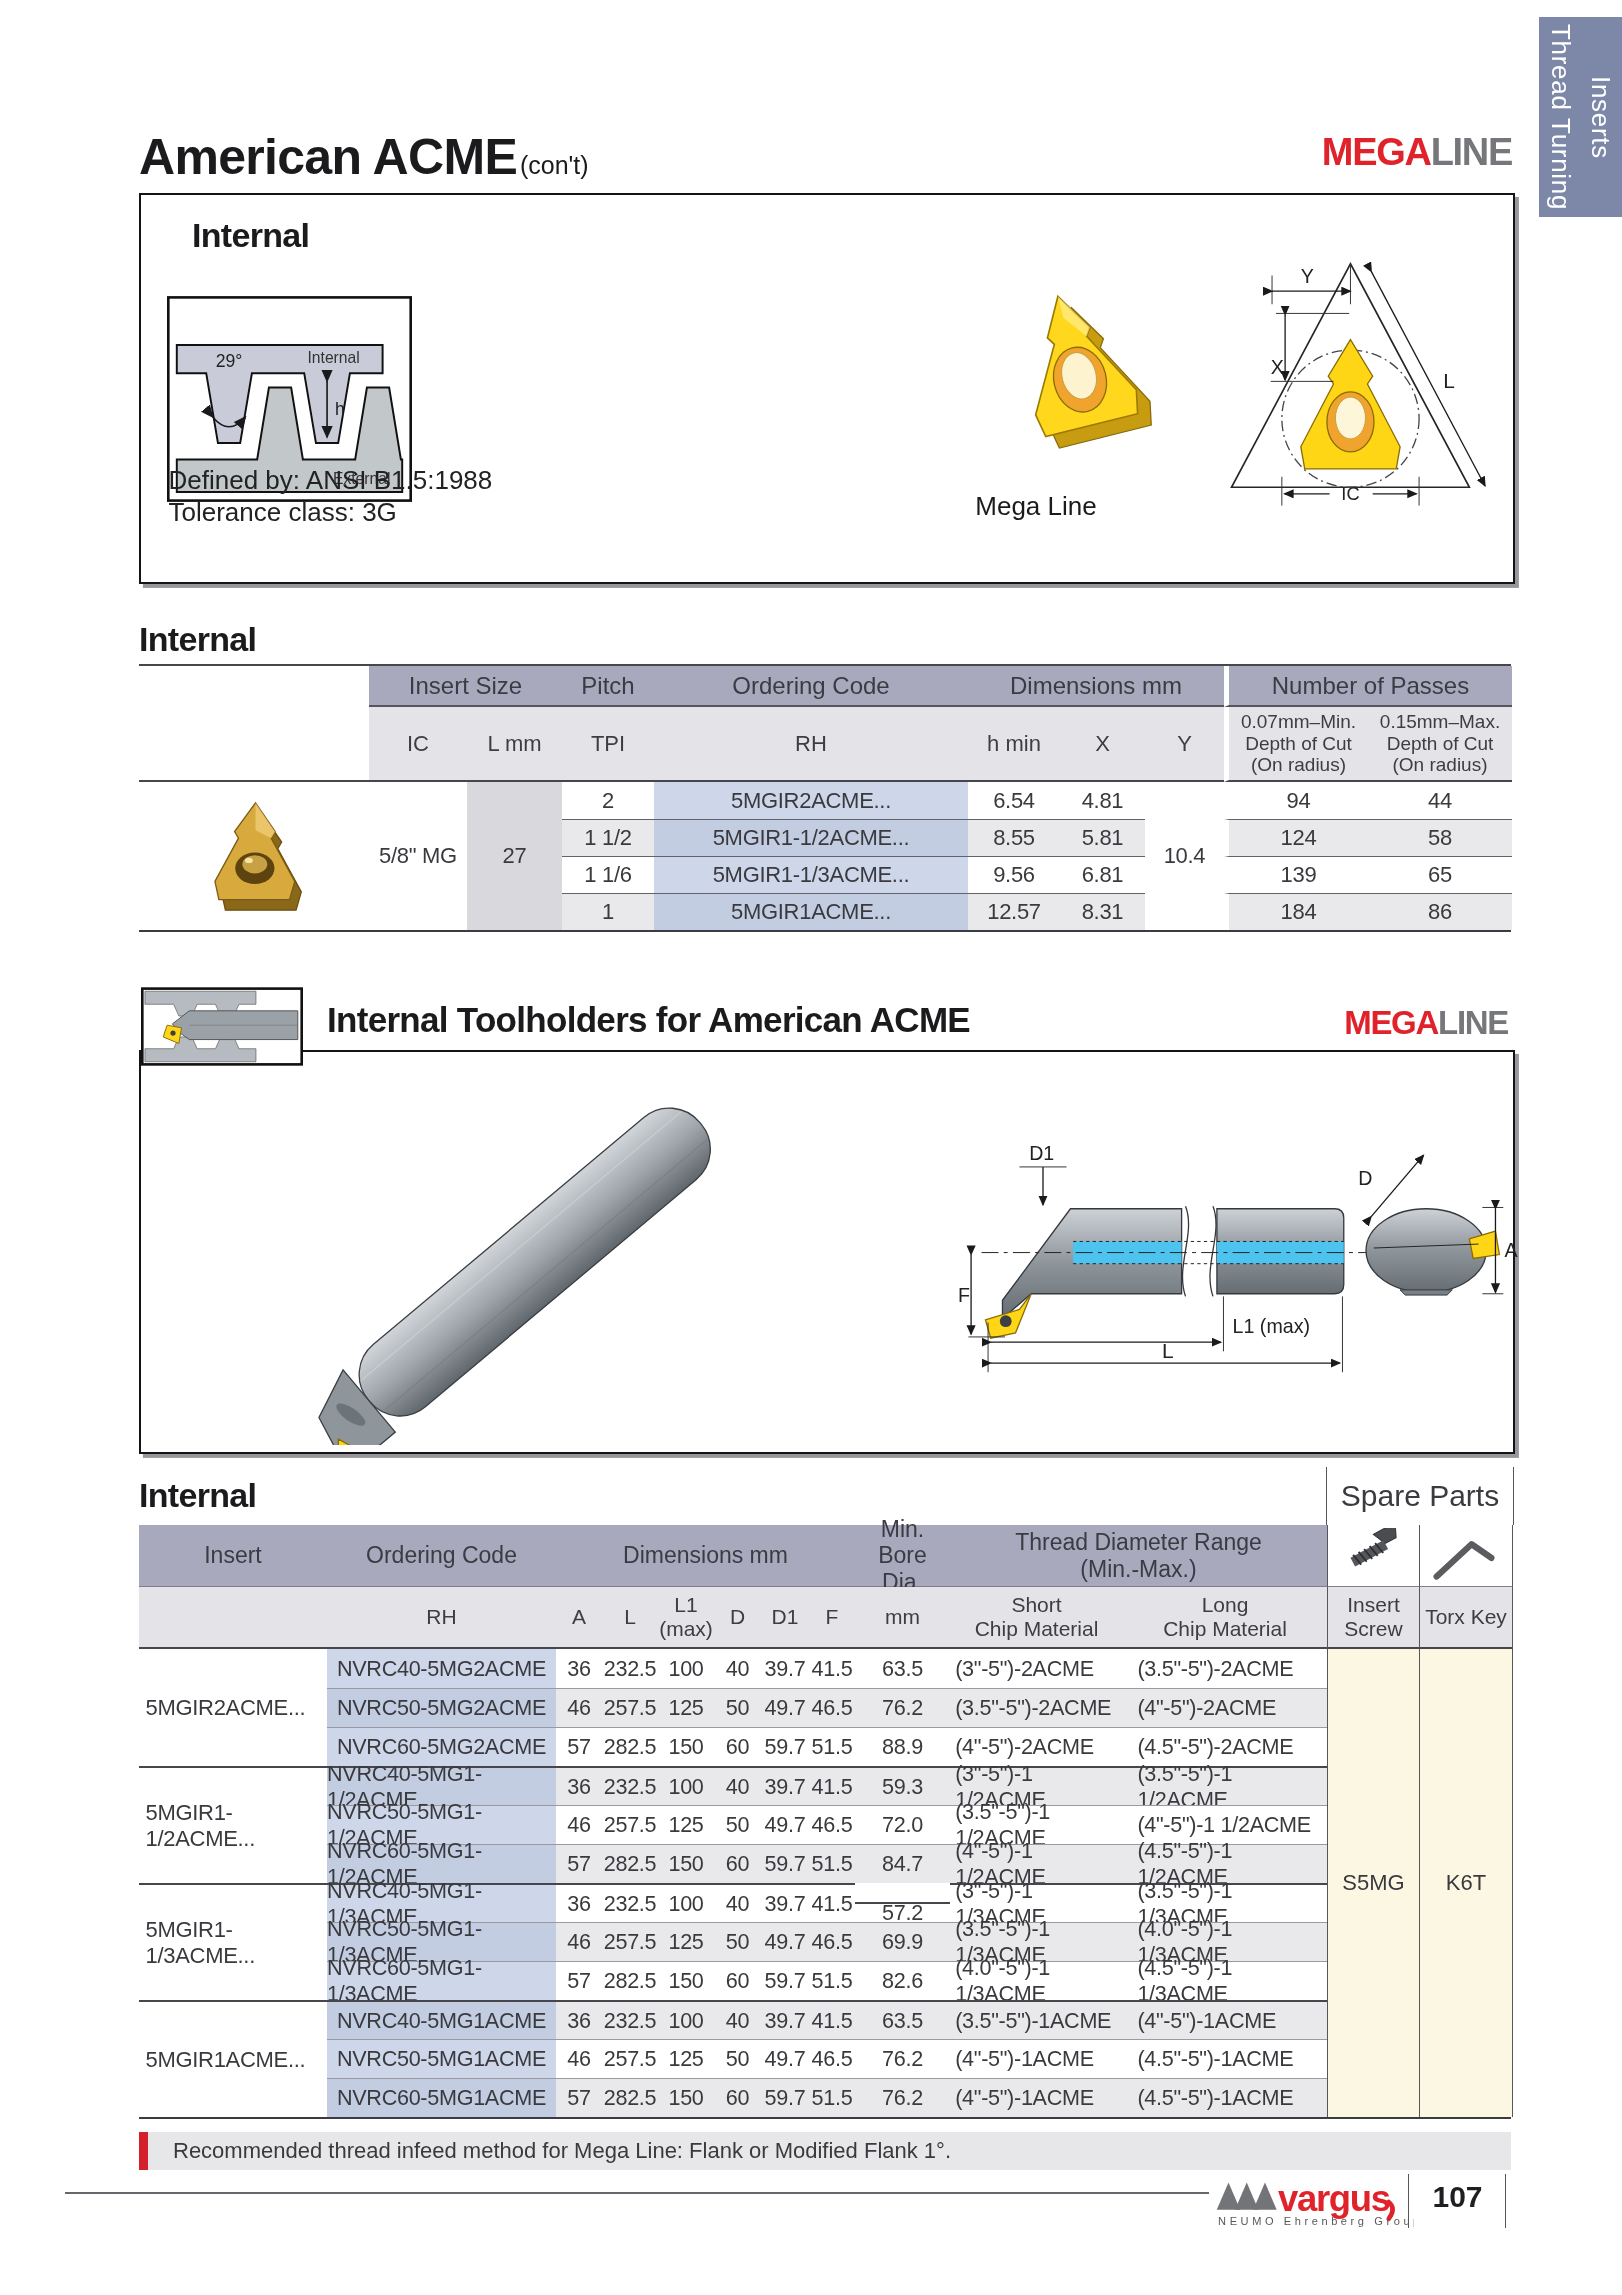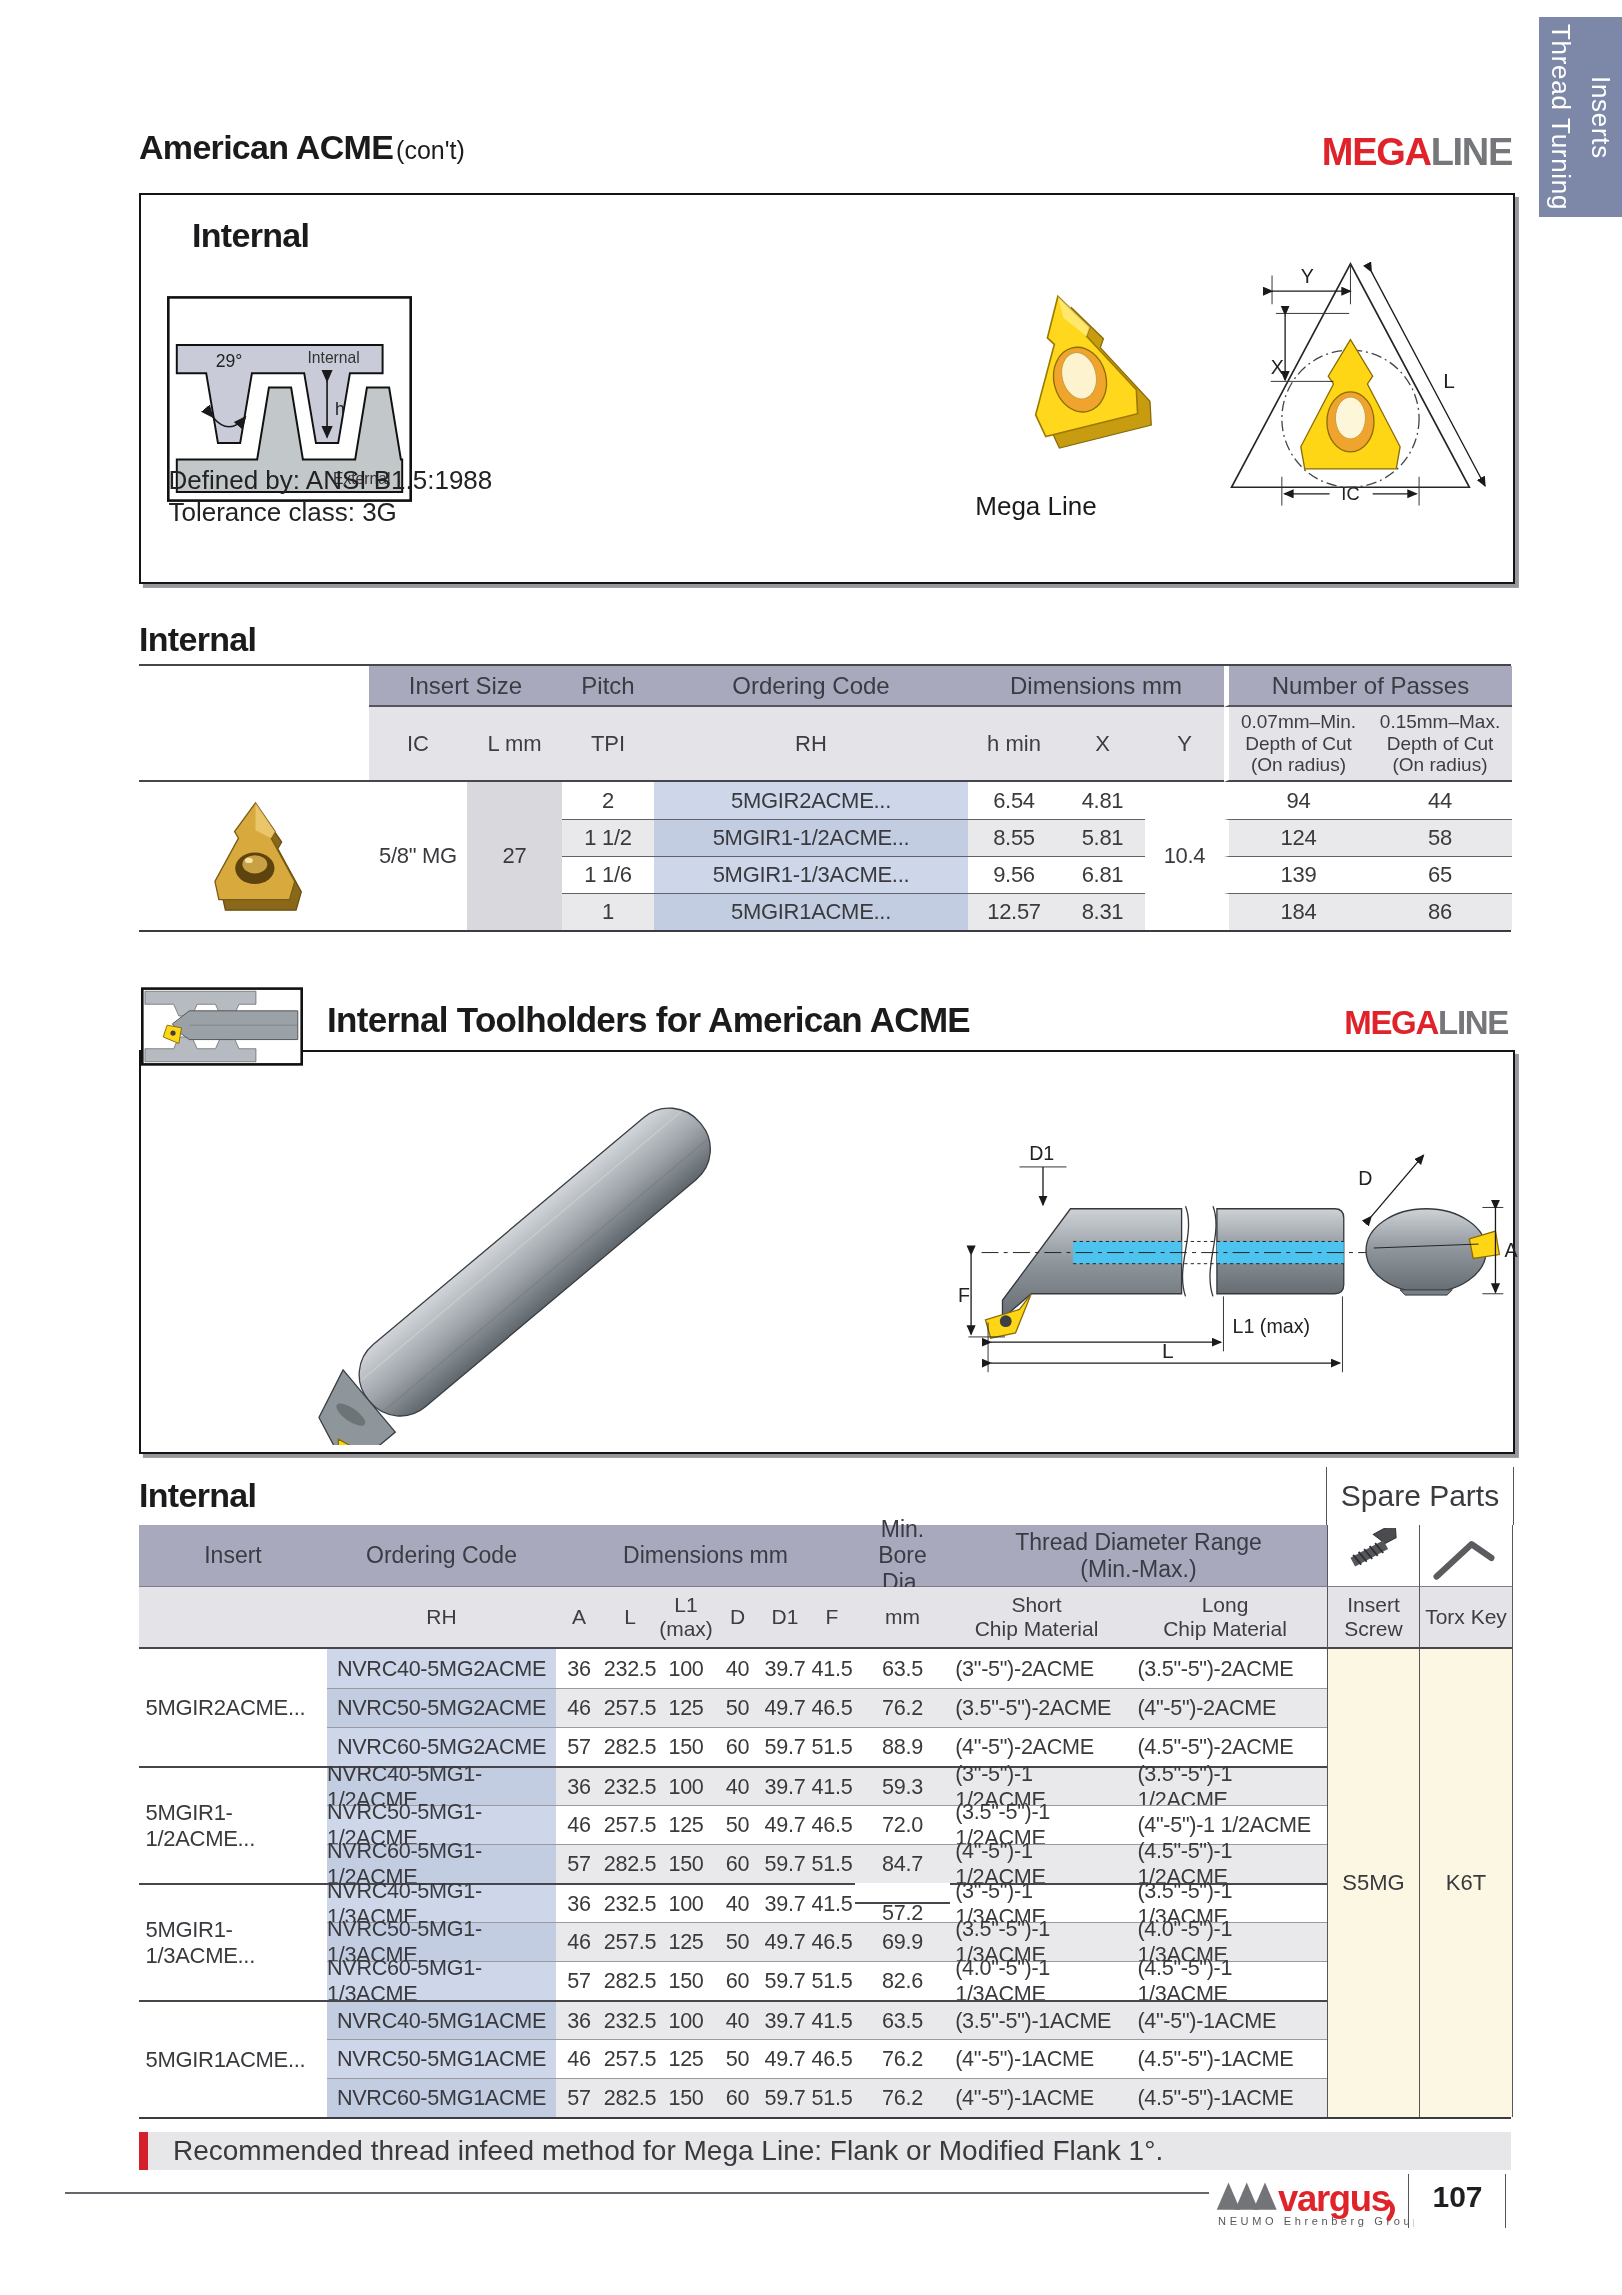"American ACME" span { font-size: 34px -> 50px }
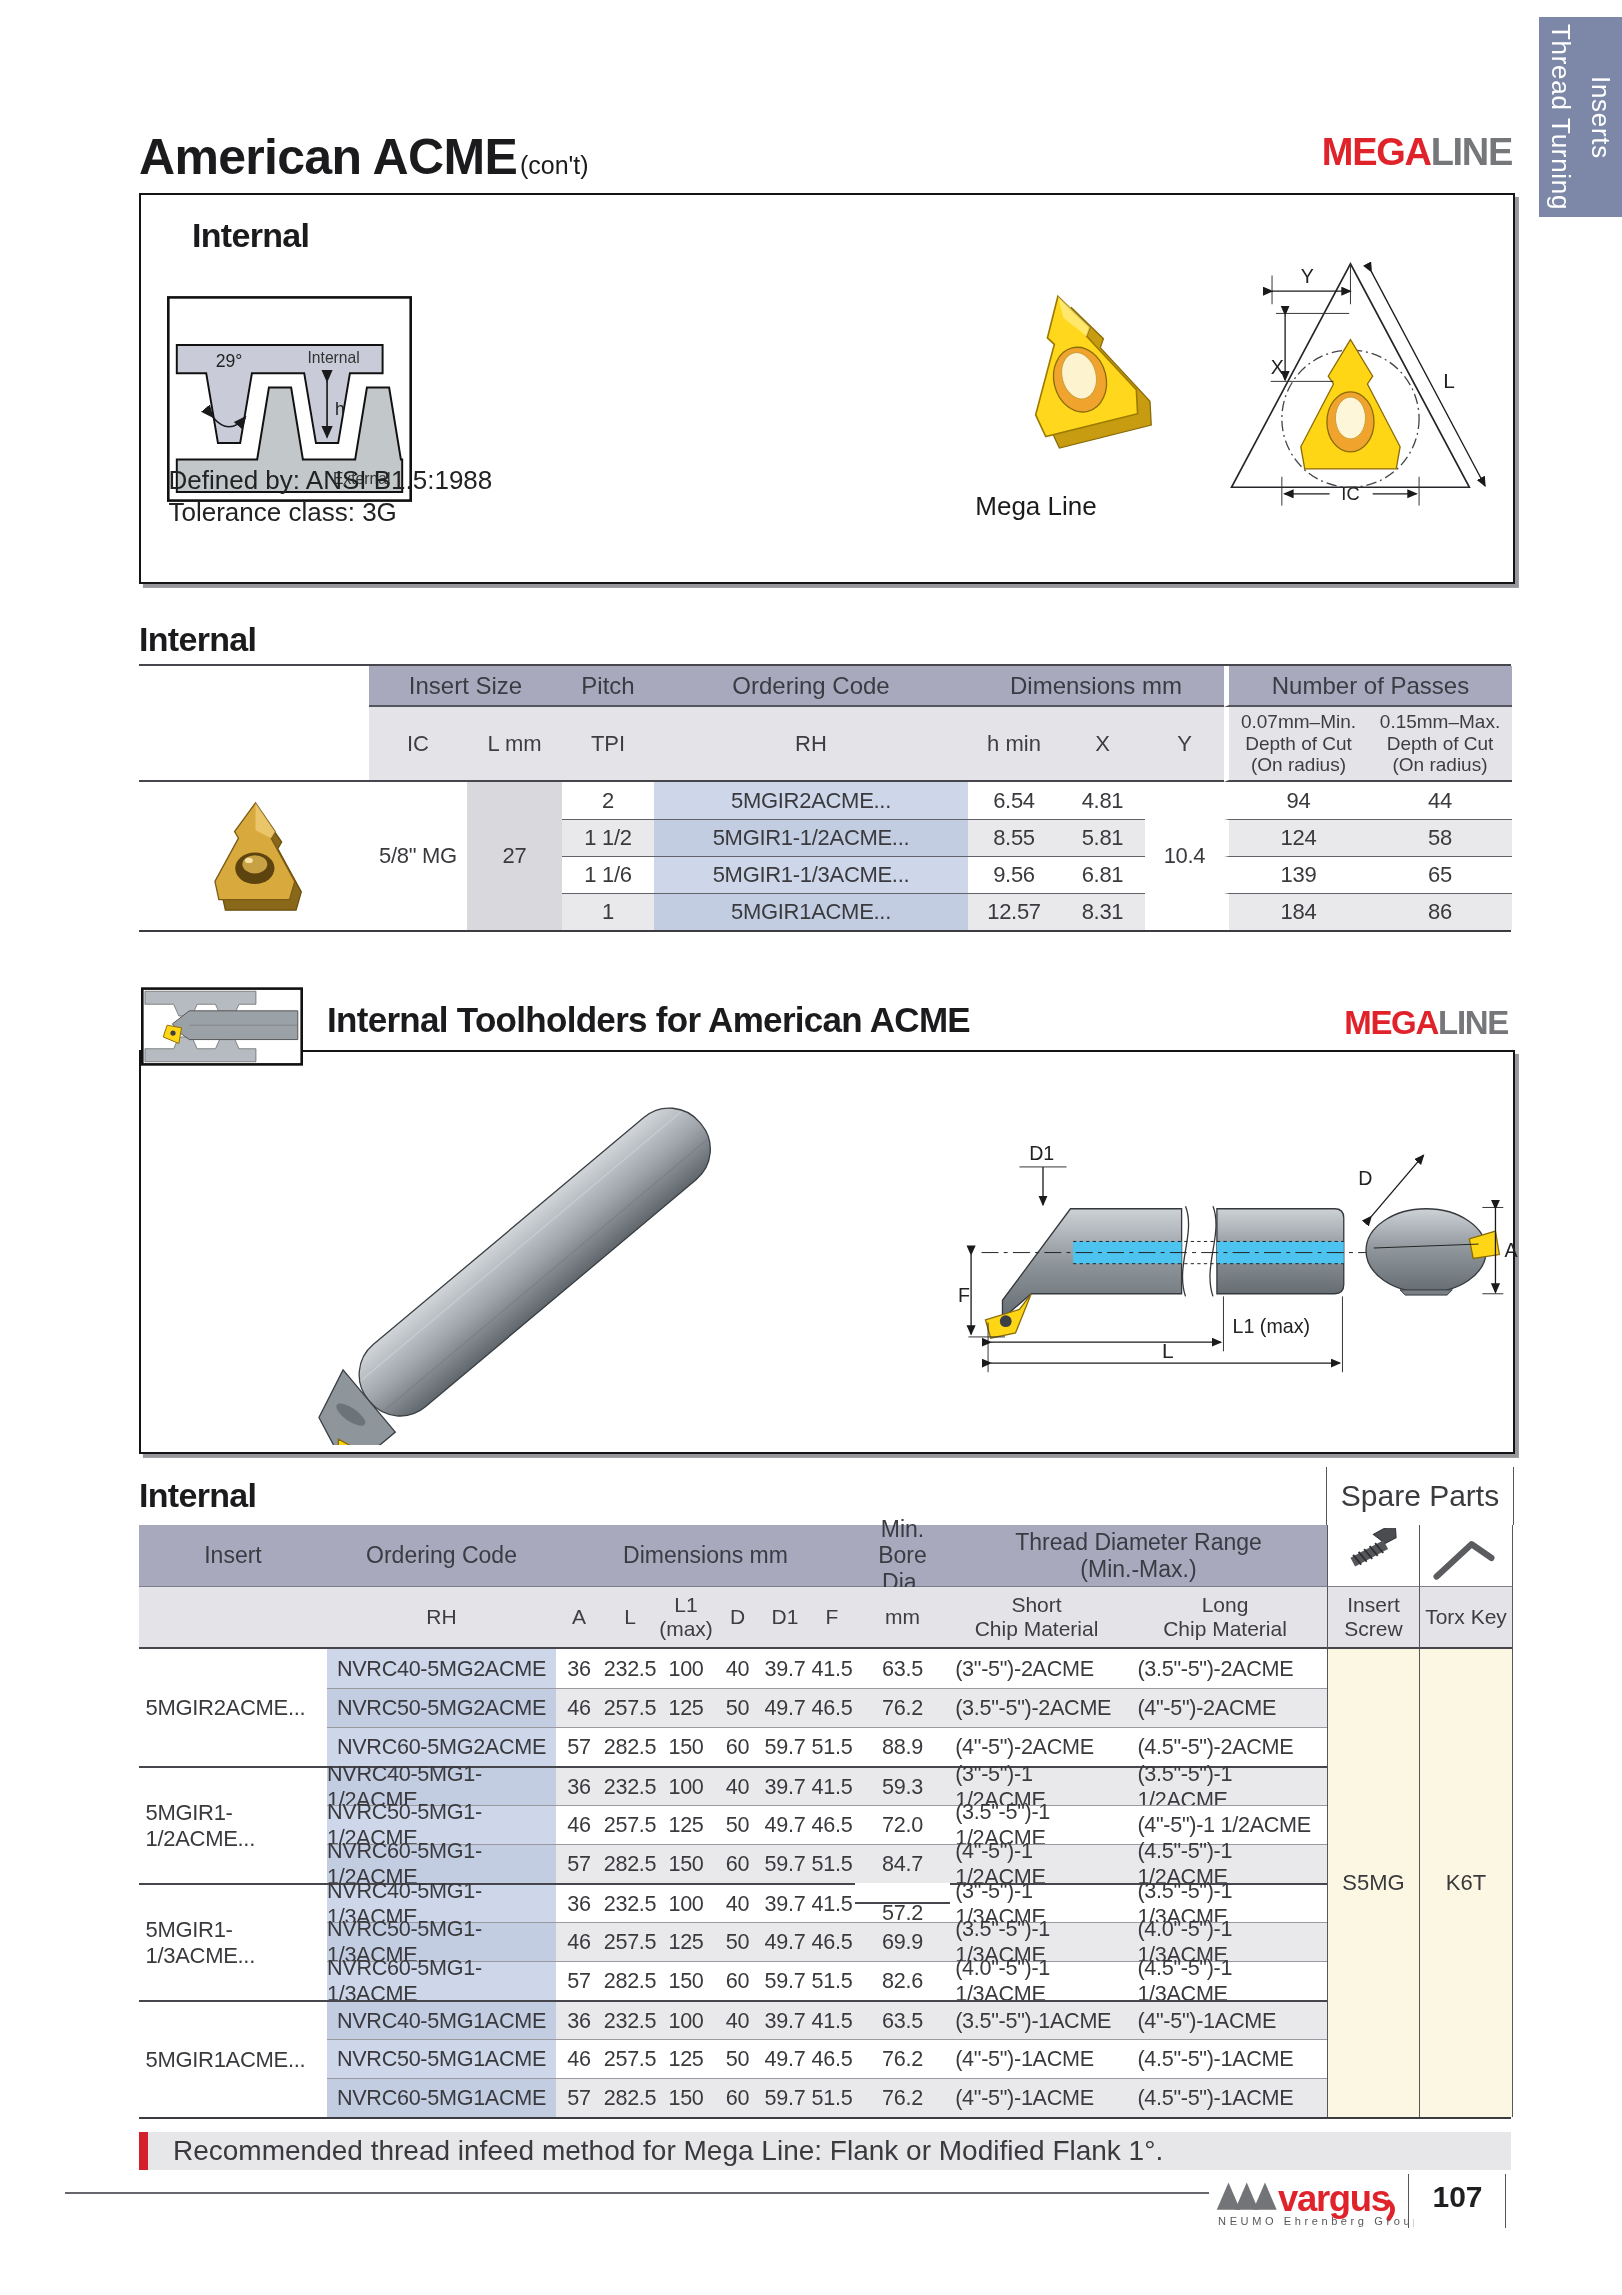"Recommended thread infeed method for" .noteTxt { font-size: 28px -> 22px }
